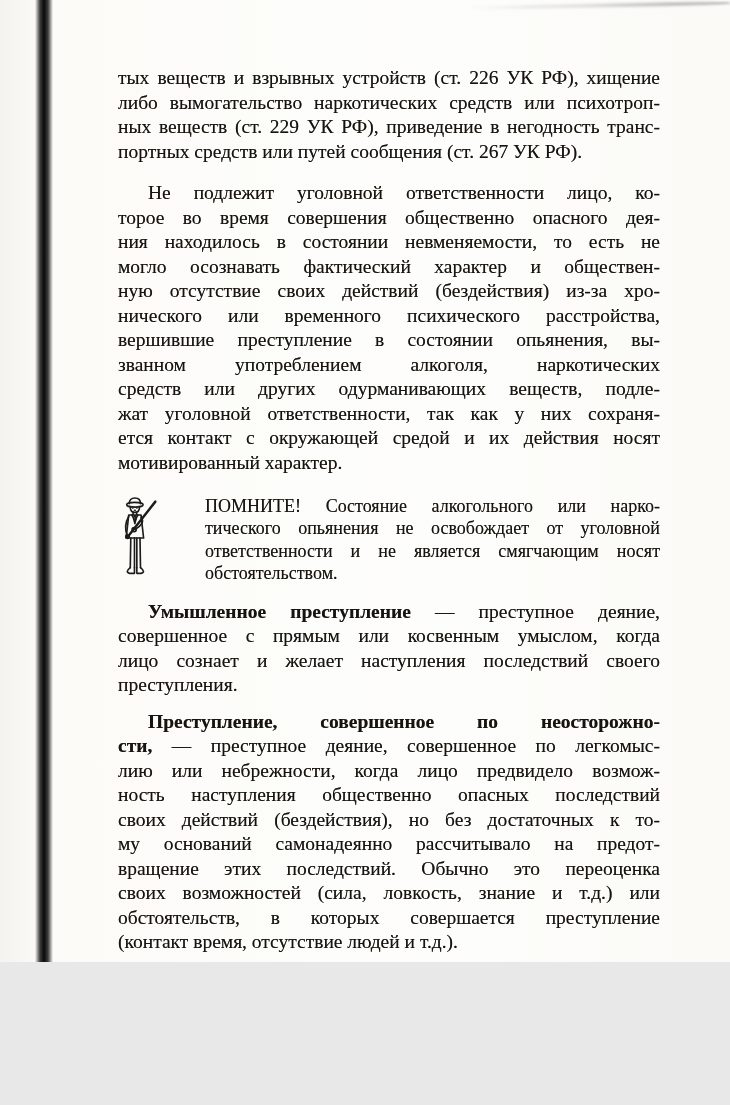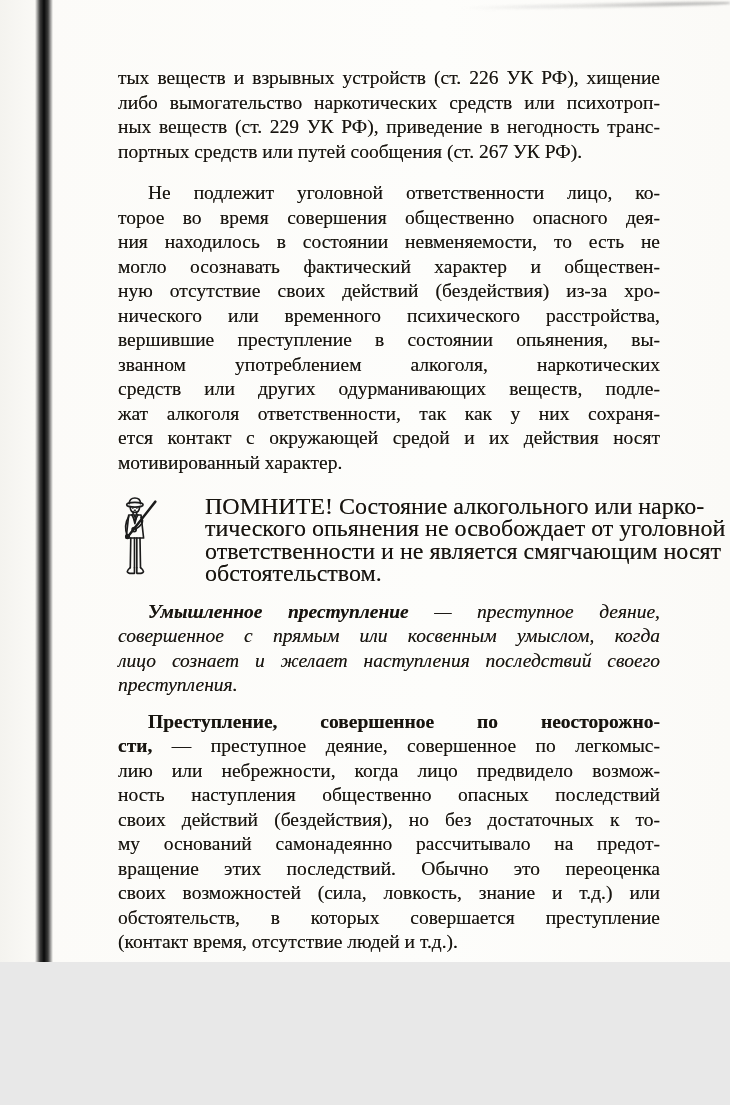"жат алкоголя ответственности, так как" span { text: алкоголя -> уголовной }
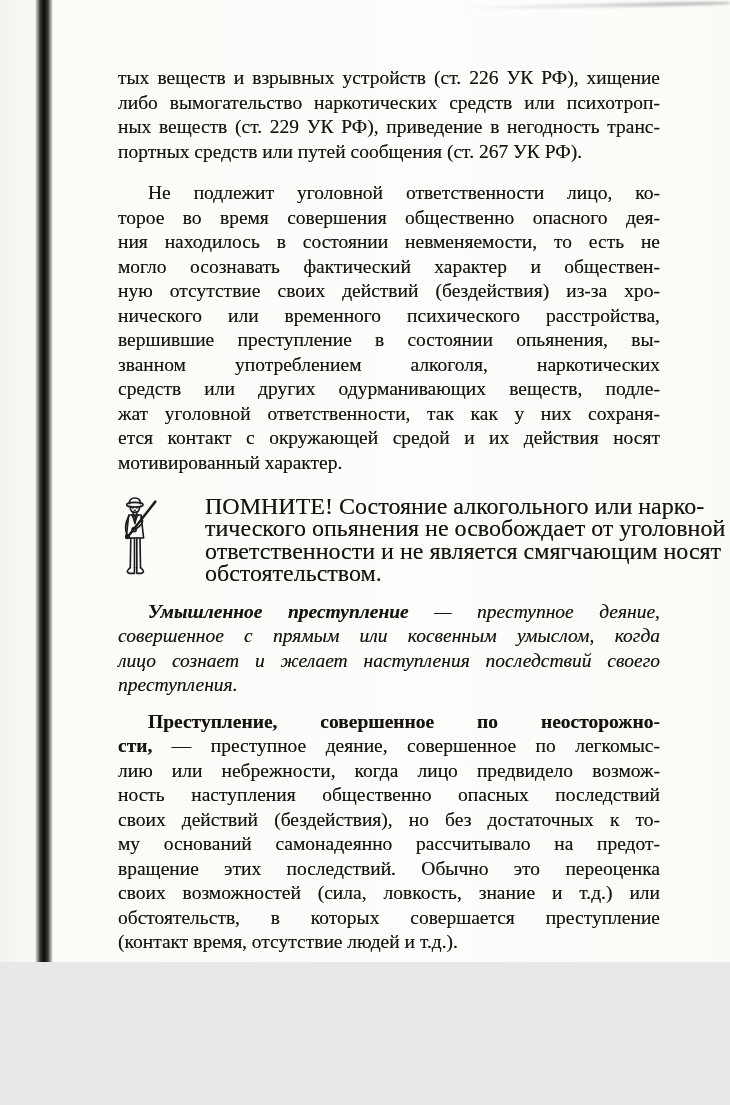"ПОМНИТЕ! Состояние алкогольного или" .note-text { font-size: 24px -> 18px }
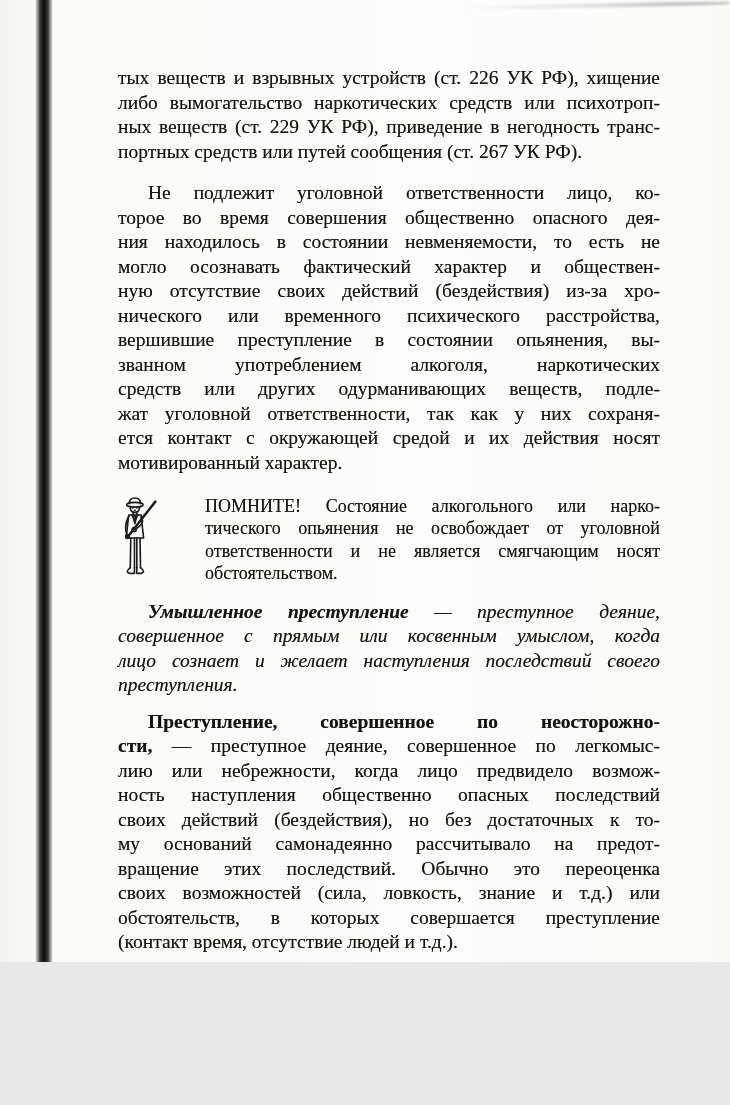"Умышленное преступление — преступное" .b-p3 { font-style: italic -> none }
